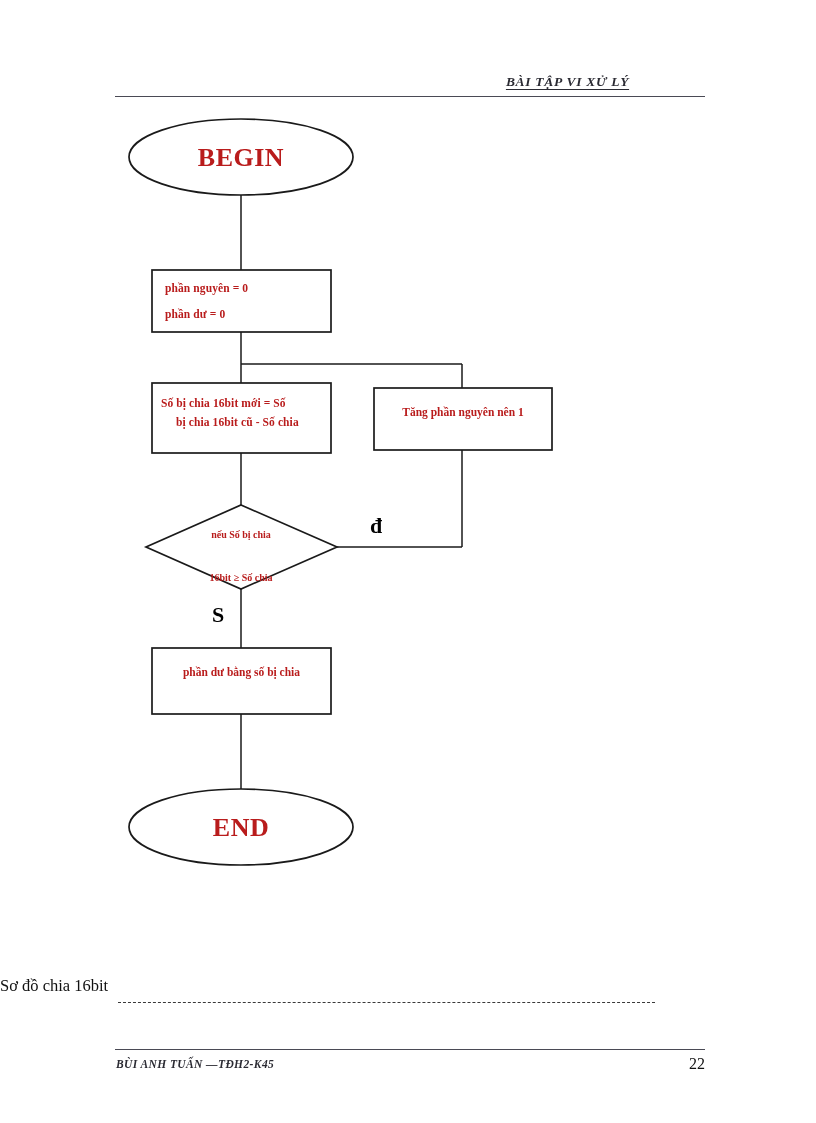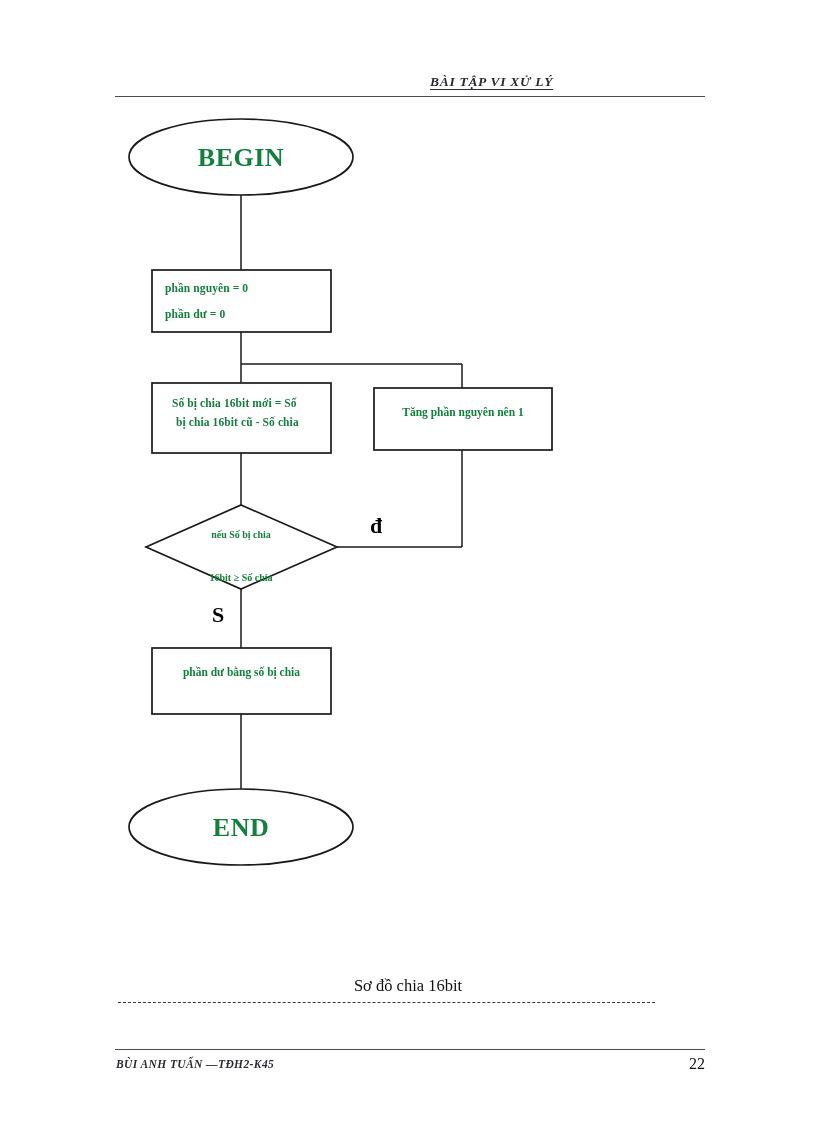"BÀI TẬP VI XỬ LÝ" #header-title { text-align: left -> center }
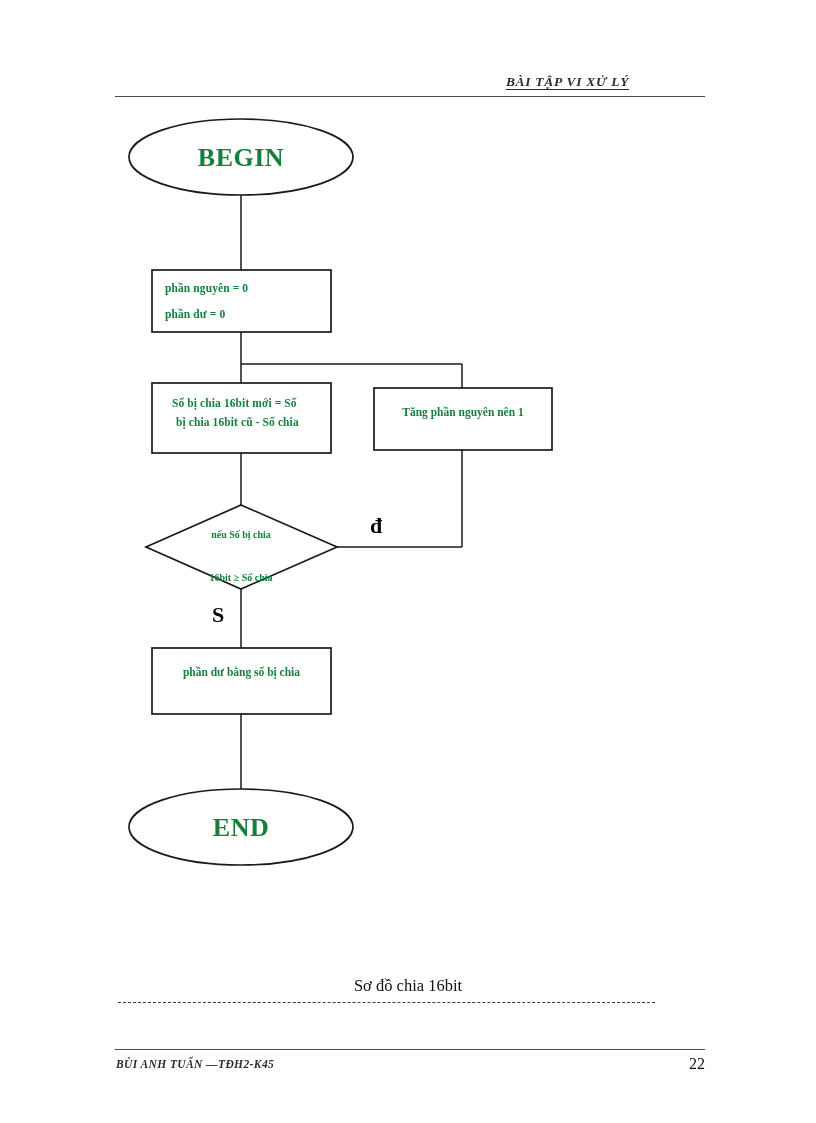"BEGIN" .node-label { color: #15803d -> #b91c1c }
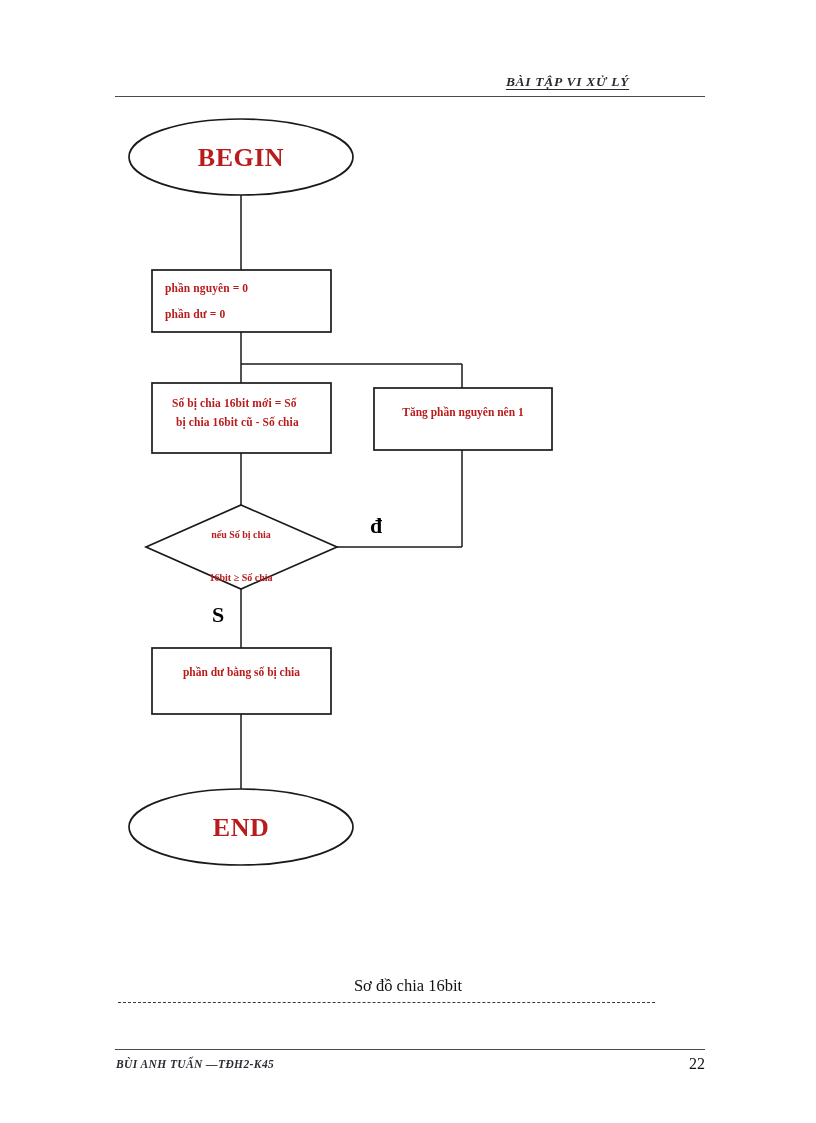"Số bị chia 16bit mới" div.node-label { left: 172px -> 161px }
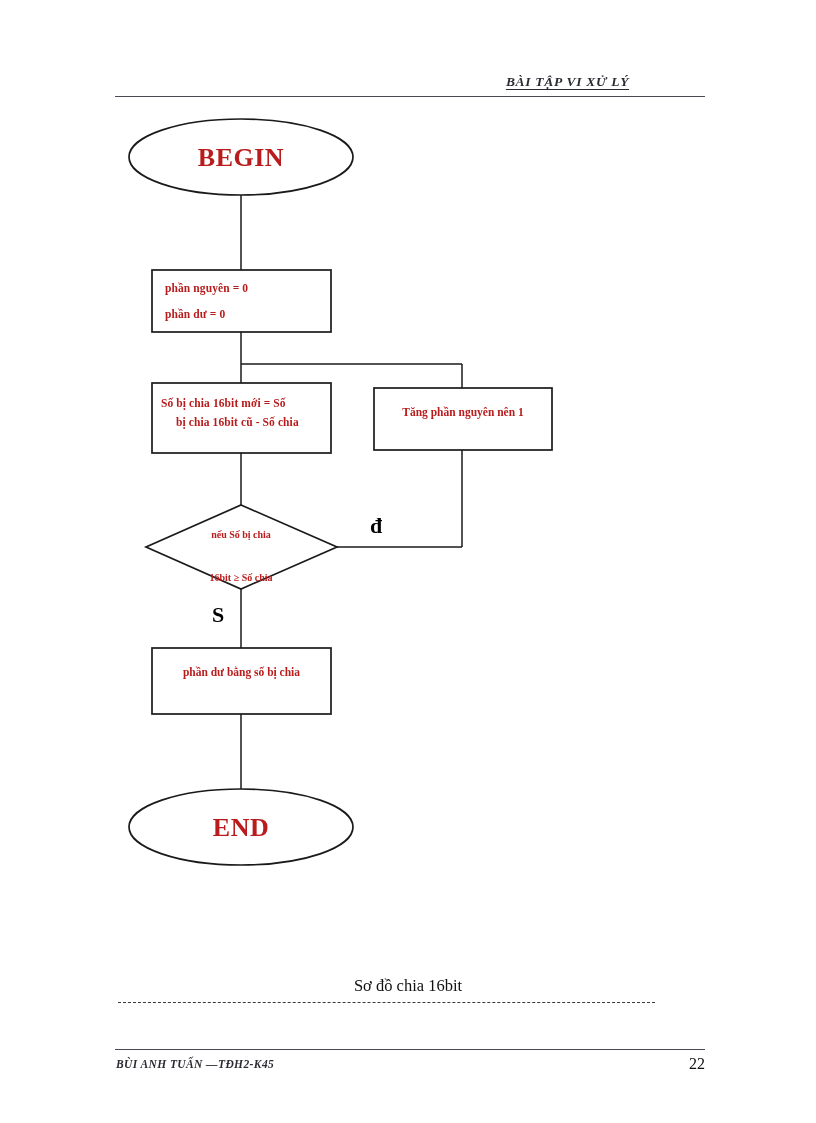"Sơ đồ chia 16bit" #caption { text-align: center -> none }
